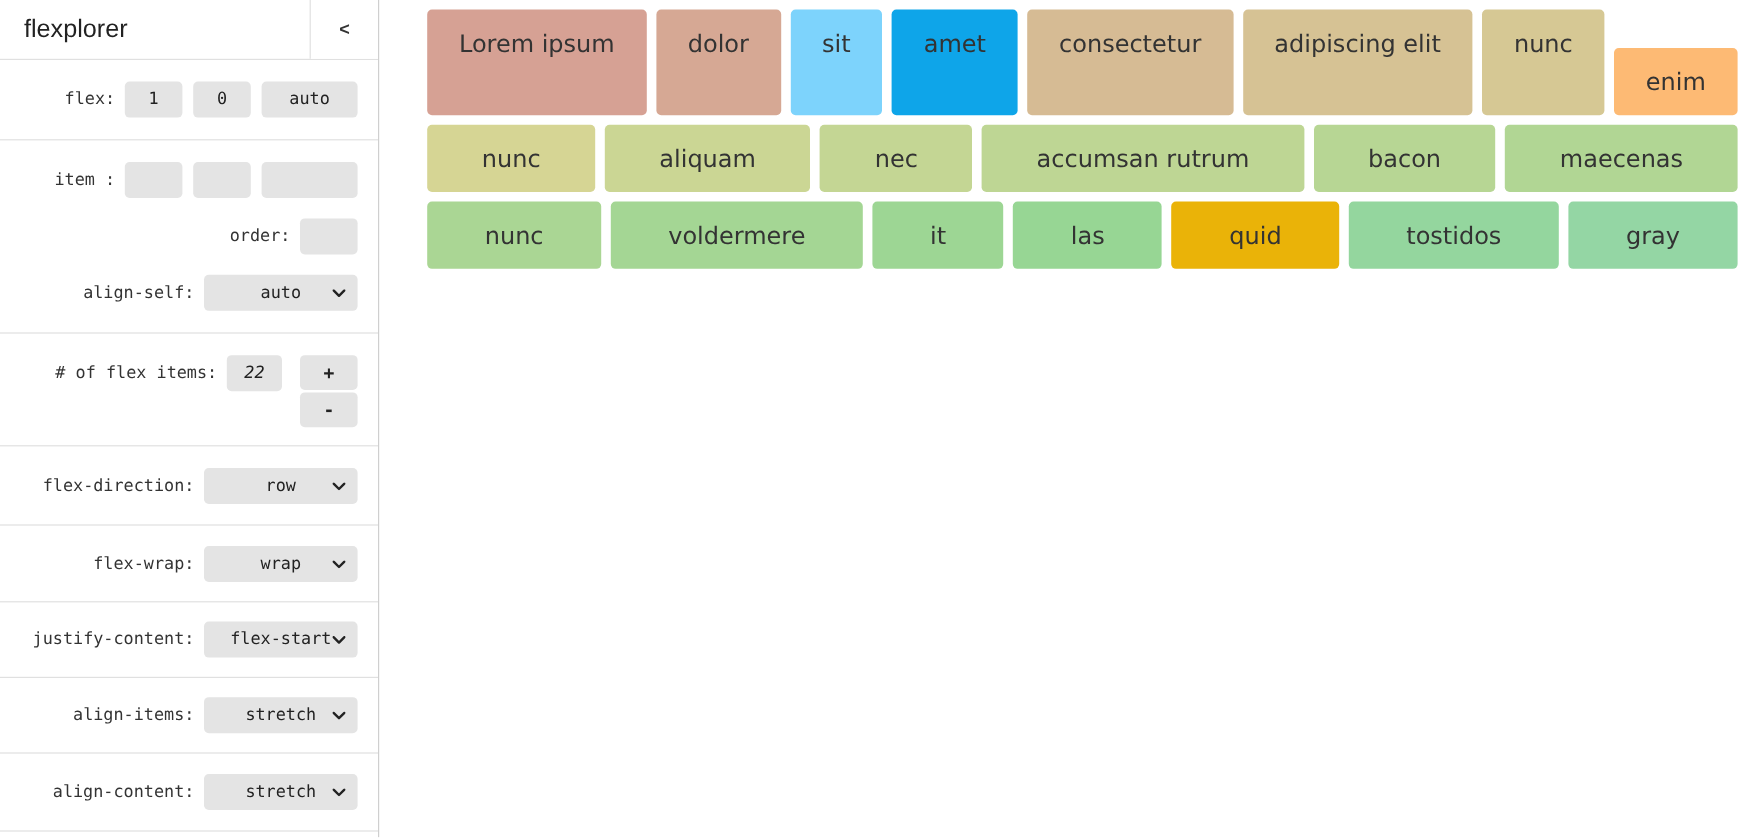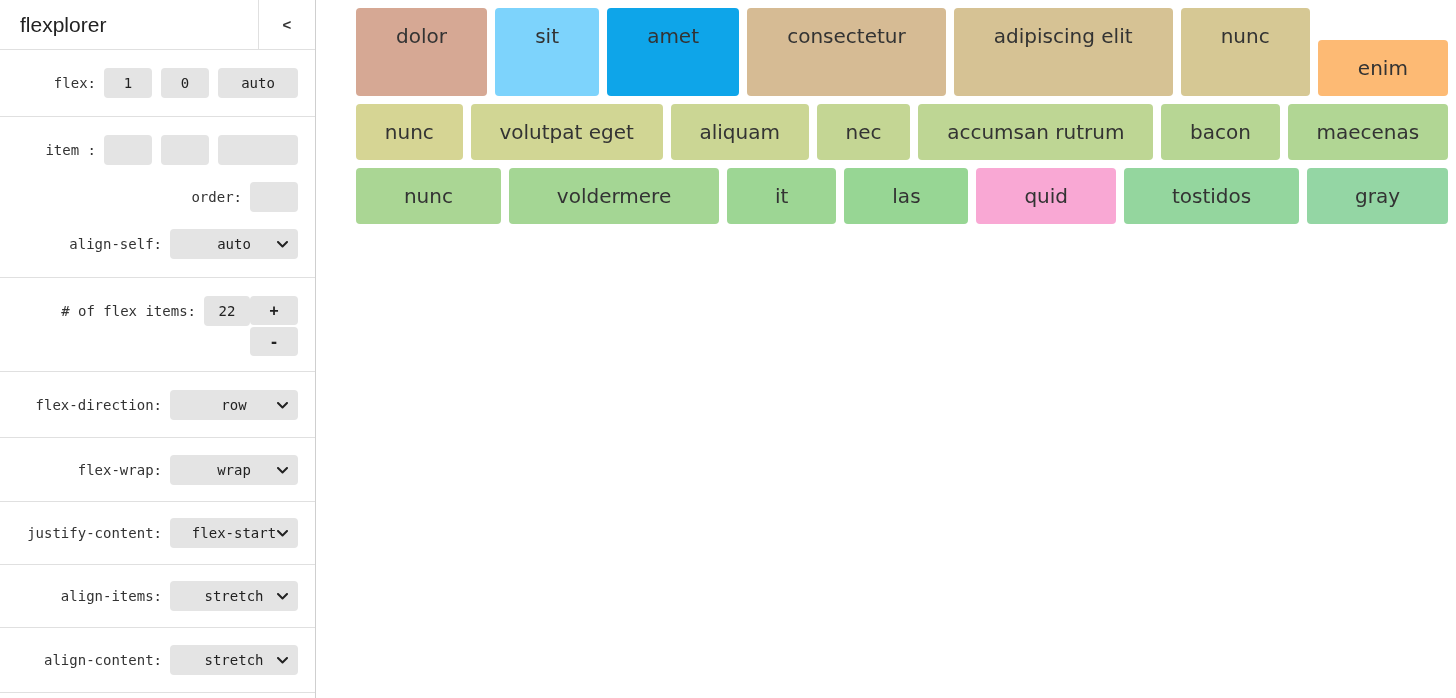"Lorem ipsum" div.flex-item { html: none -> <div>Lorem ipsum</div> }
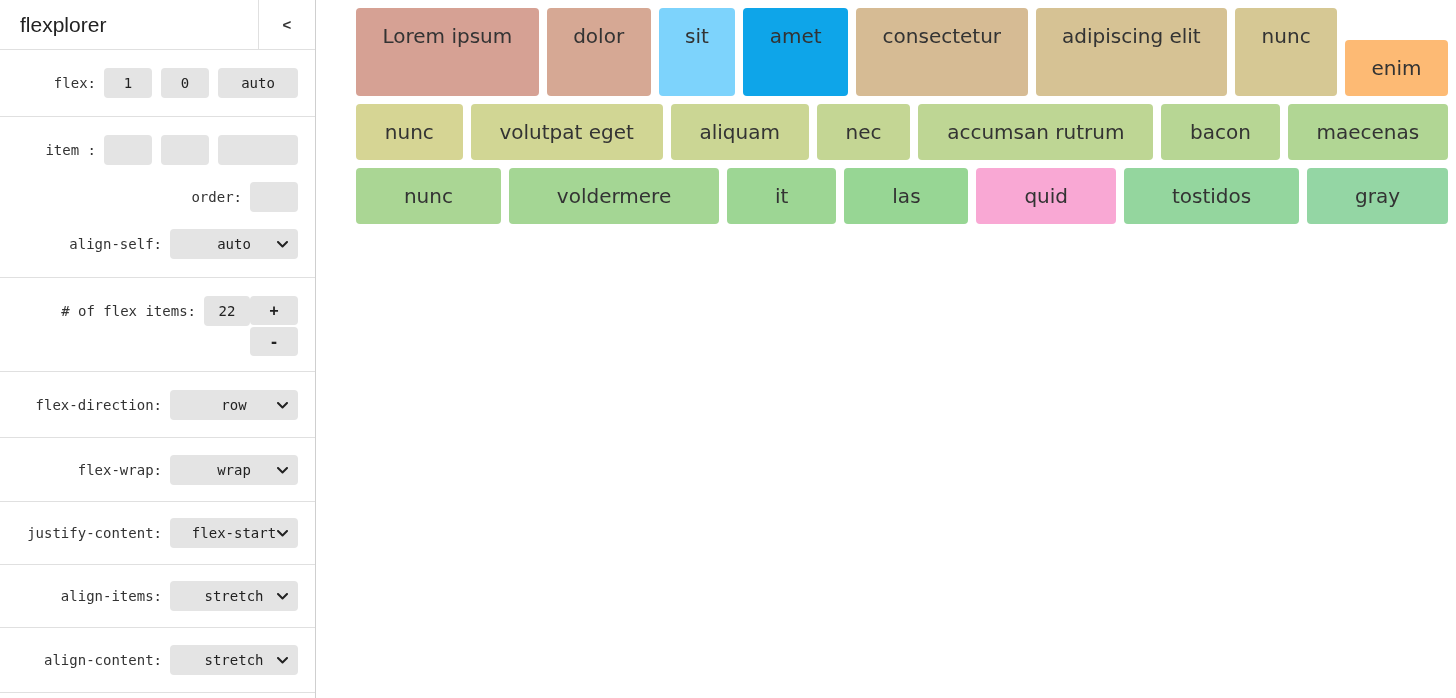"volutpat eget" div.flex-item { html: <div>volutpat eget</div> -> none }
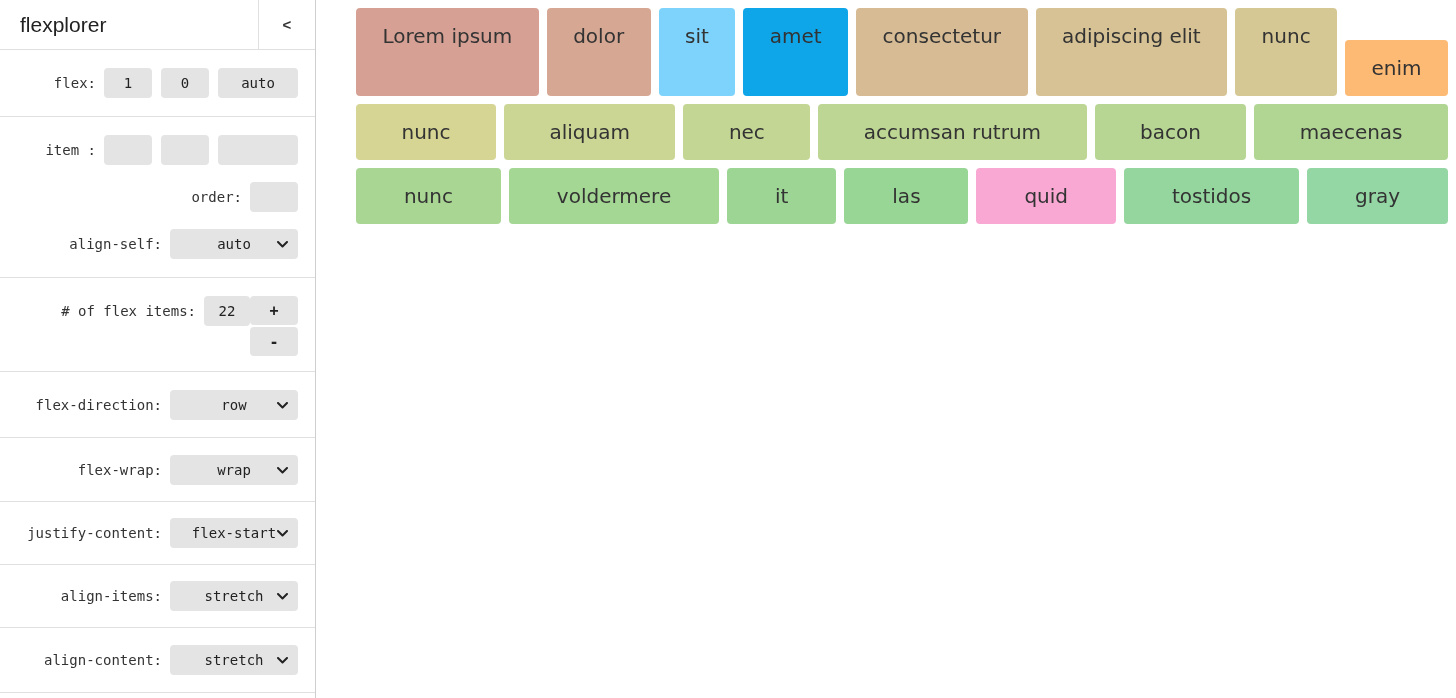"quid" div.flex-item { background: #f9a8d4 -> #eab308 }
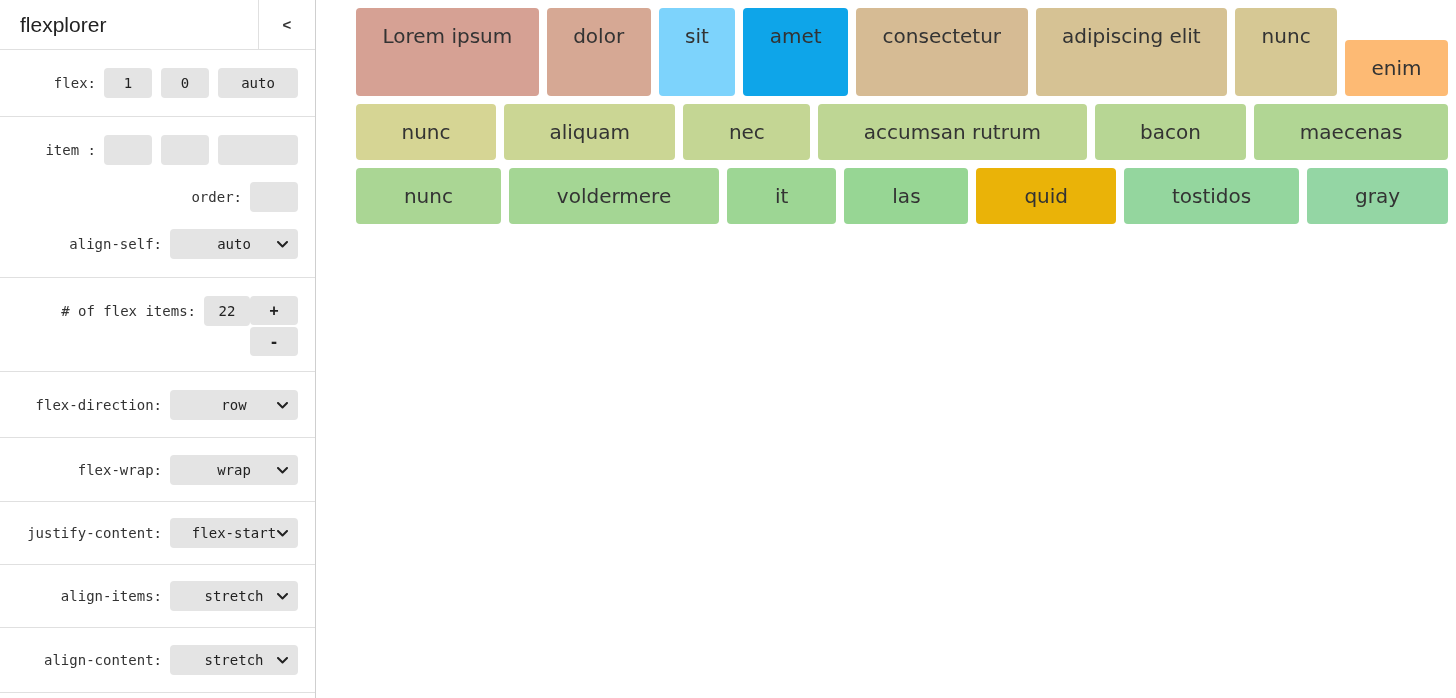"22" .count-input { font-style: none -> italic; margin-right: 0 -> 15px }
